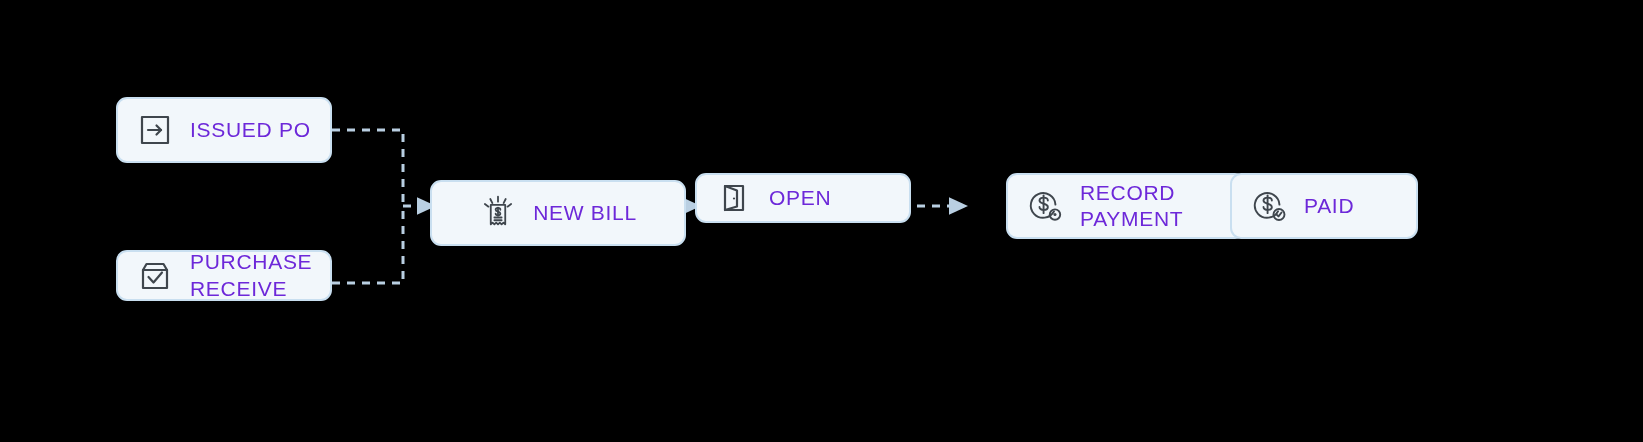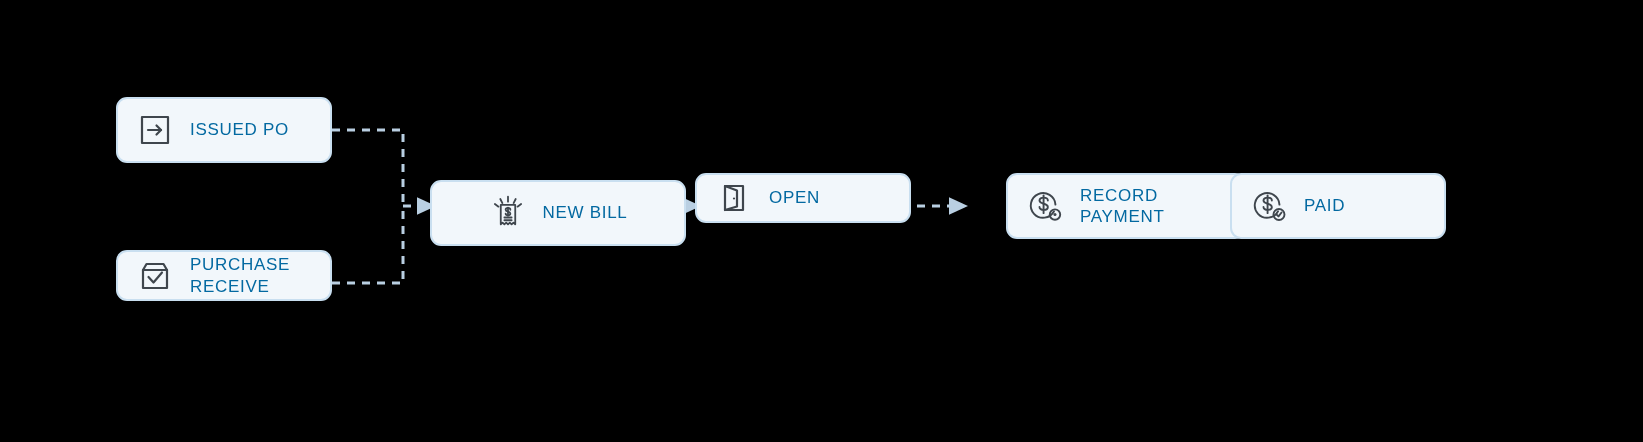"ISSUED PO" .node-label { color: #0369a1 -> #6d28d9; font-size: 17px -> 21px }
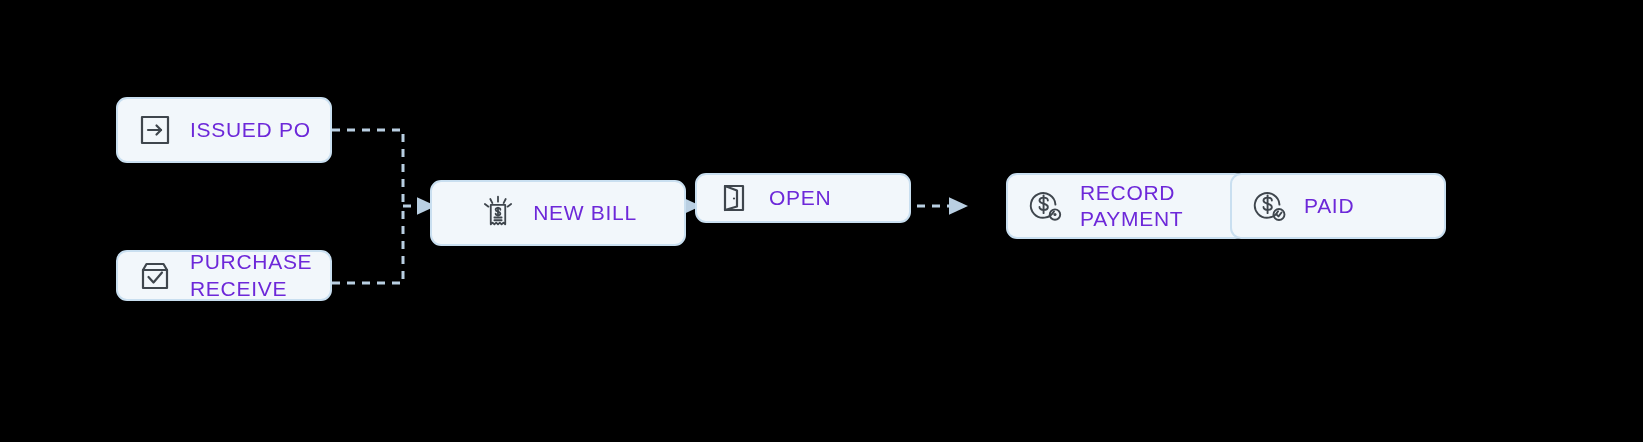"PAID" div.node { width: 216px -> 188px }
